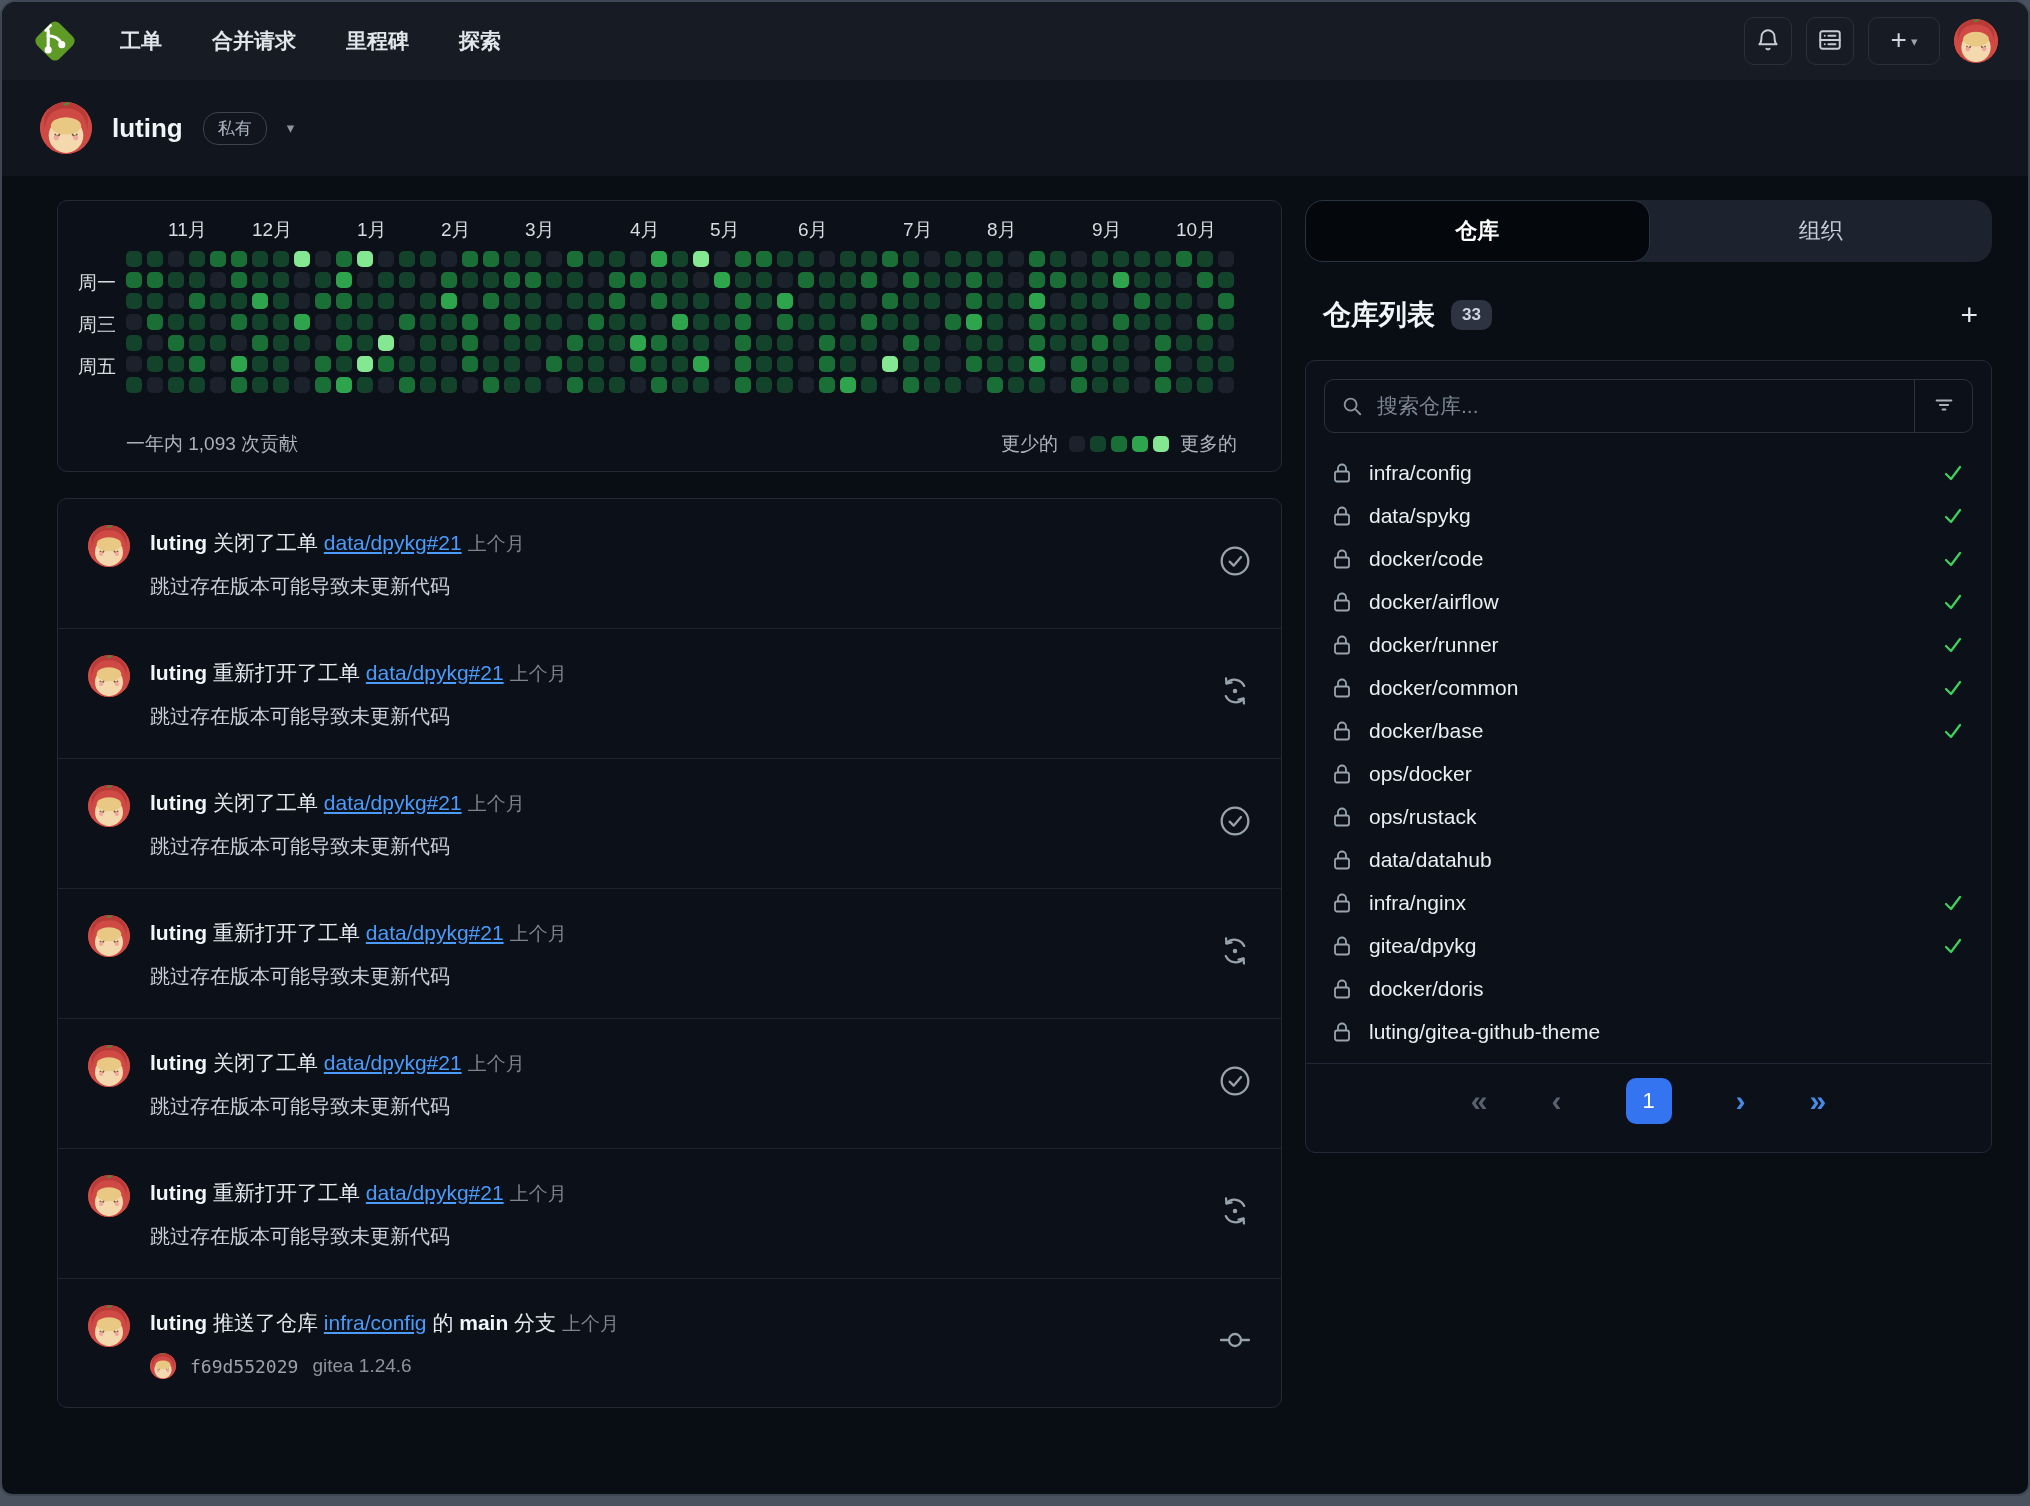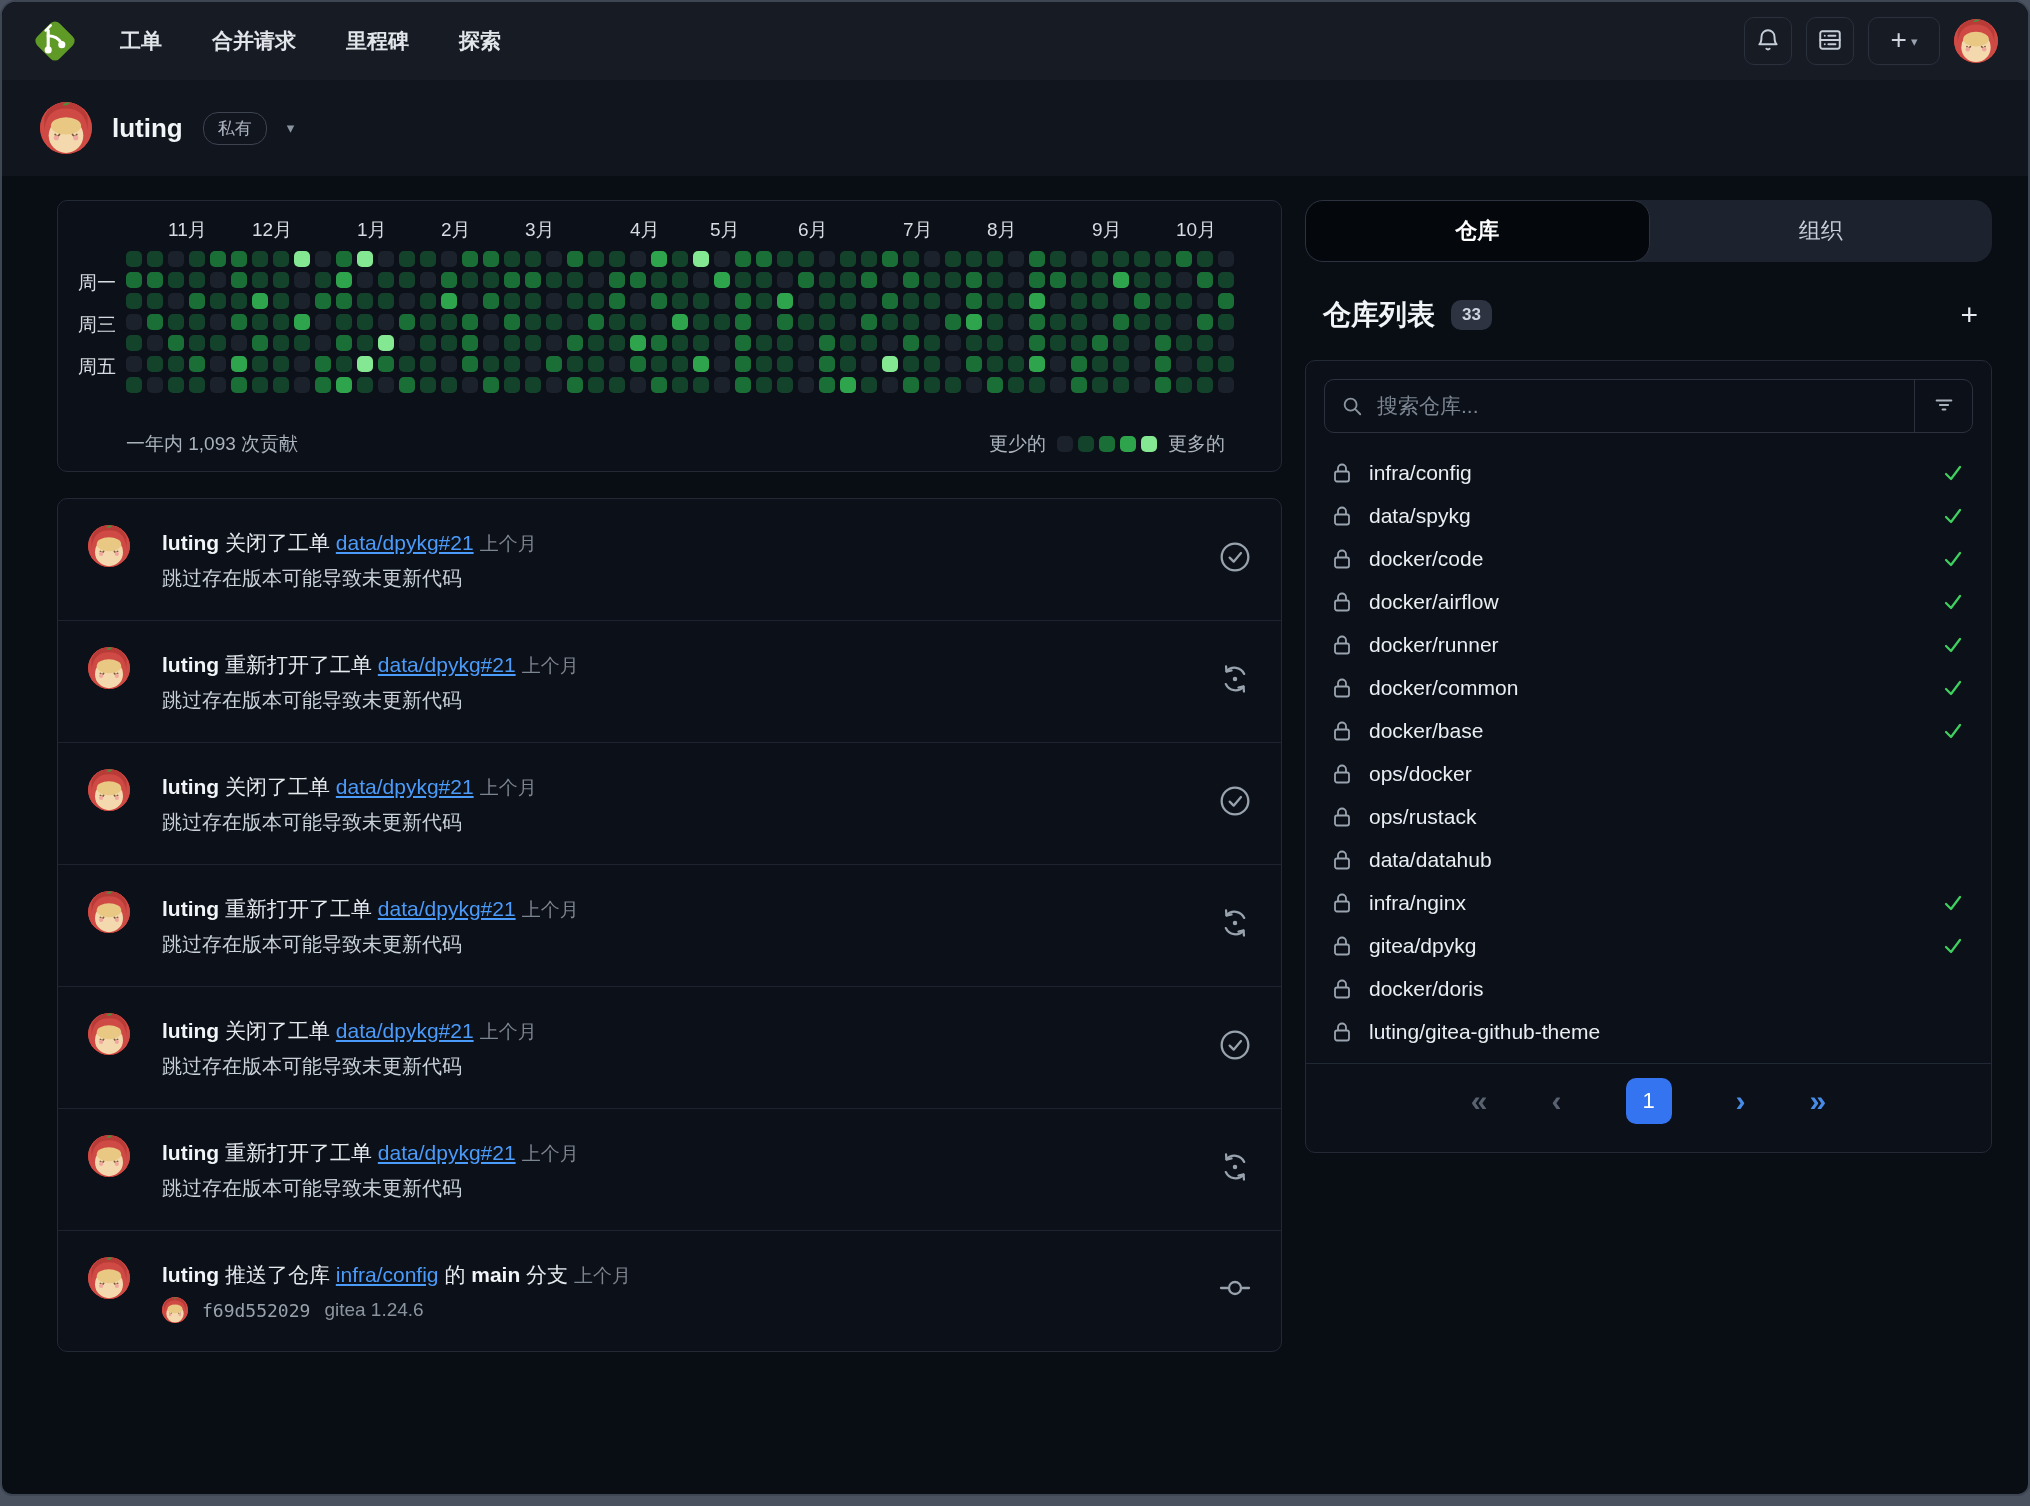"一年内 1,093 次贡献" .hm-foot { margin: 8px 56px 0 68px -> 8px 44px 0 68px }
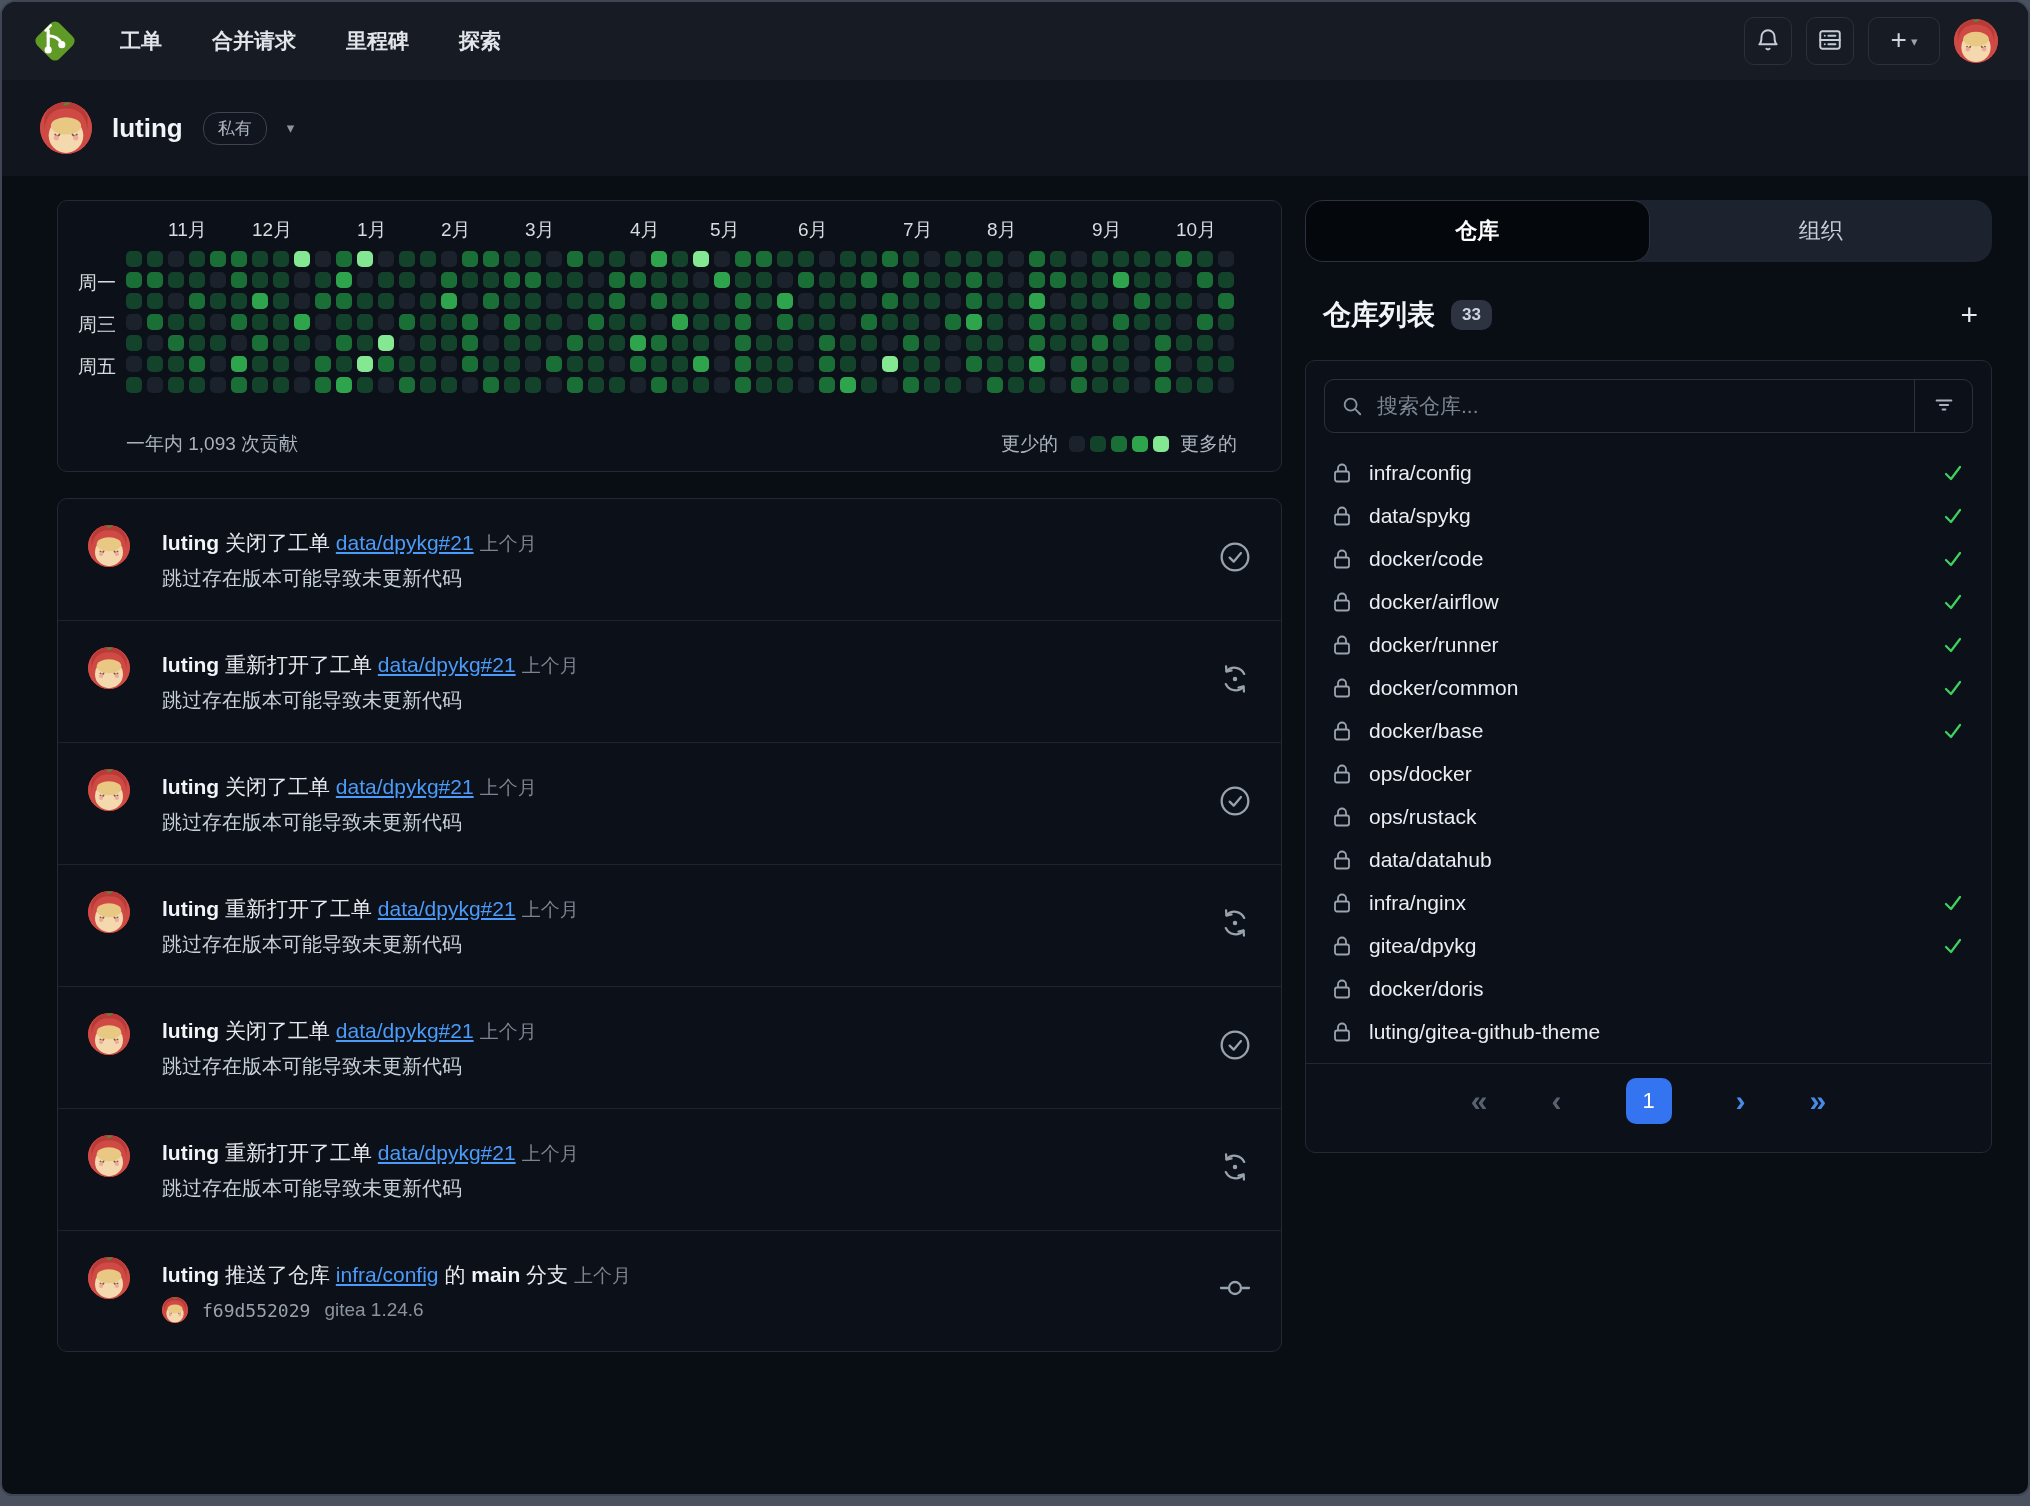"luting 关闭了工单 data/dpykg#21 上个月" .feed-main { gap: 8px -> 16px; margin-left: 32px -> 20px }
